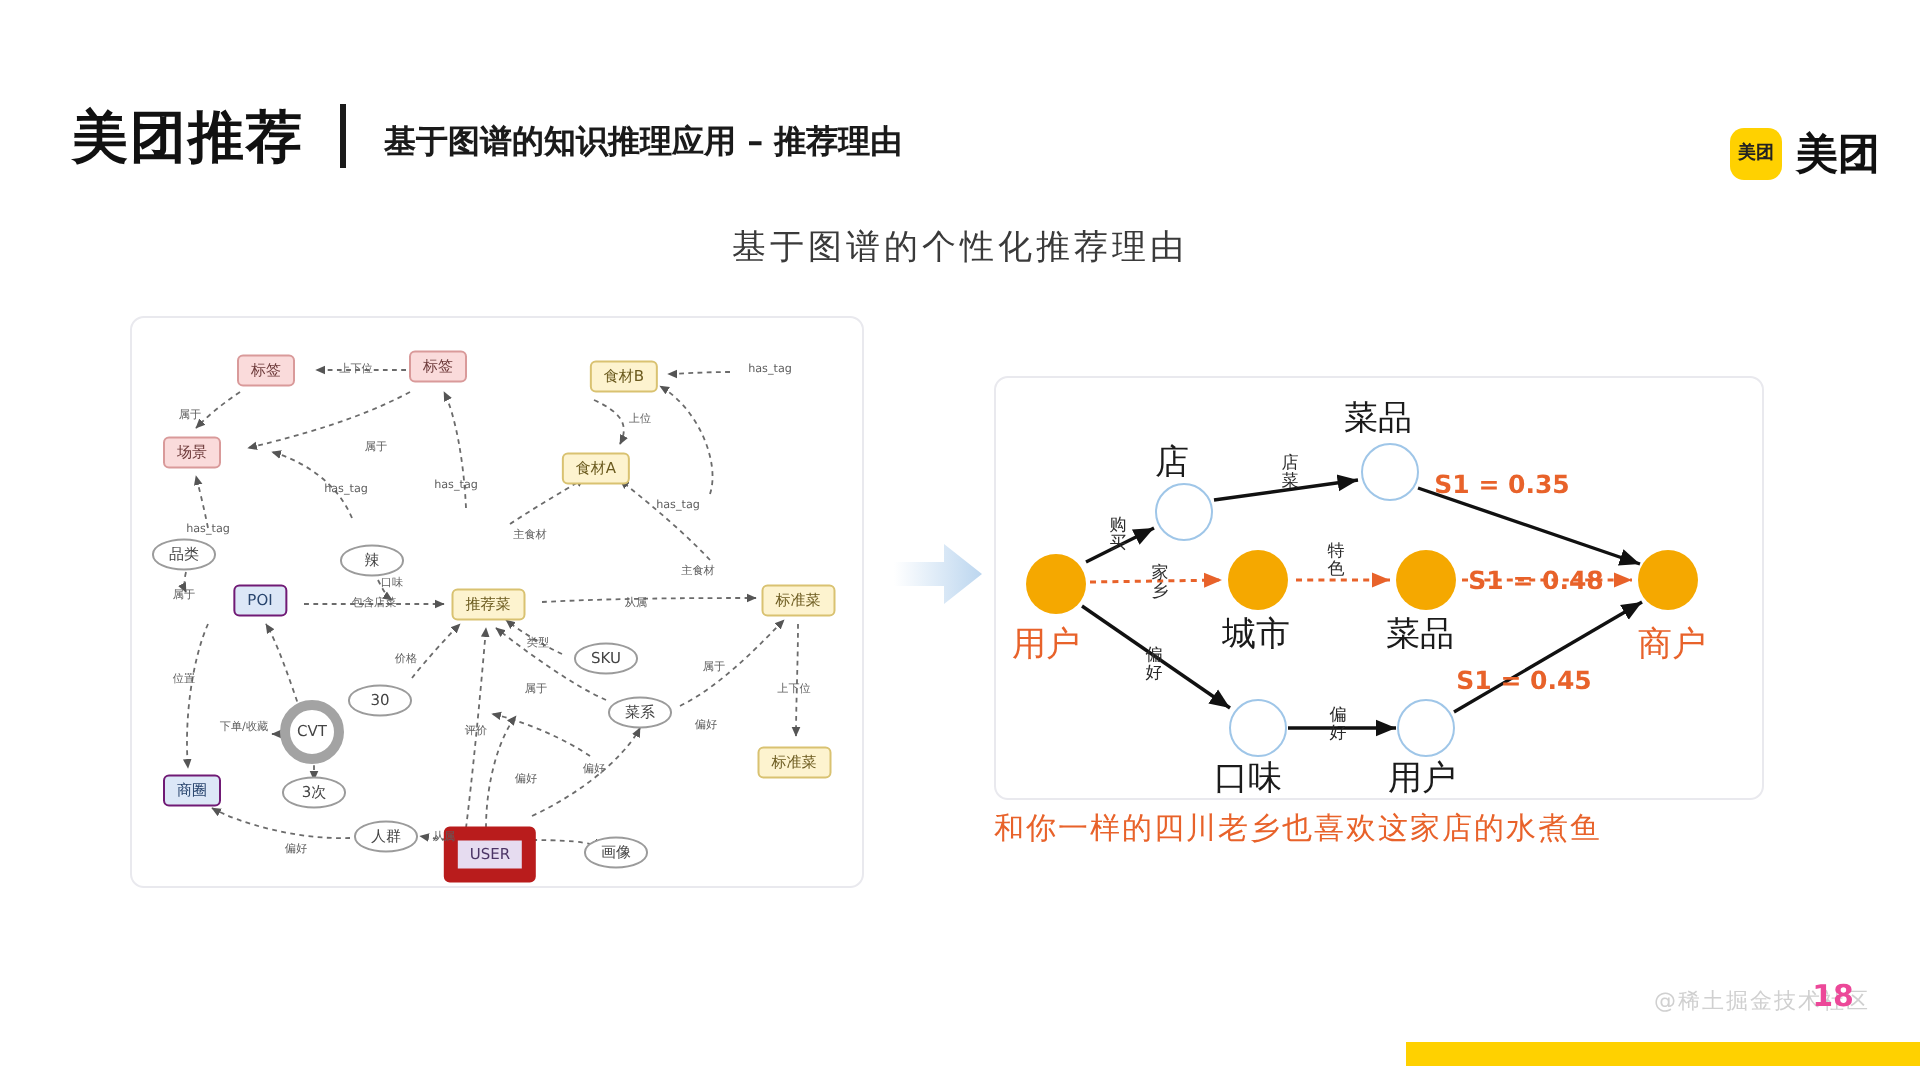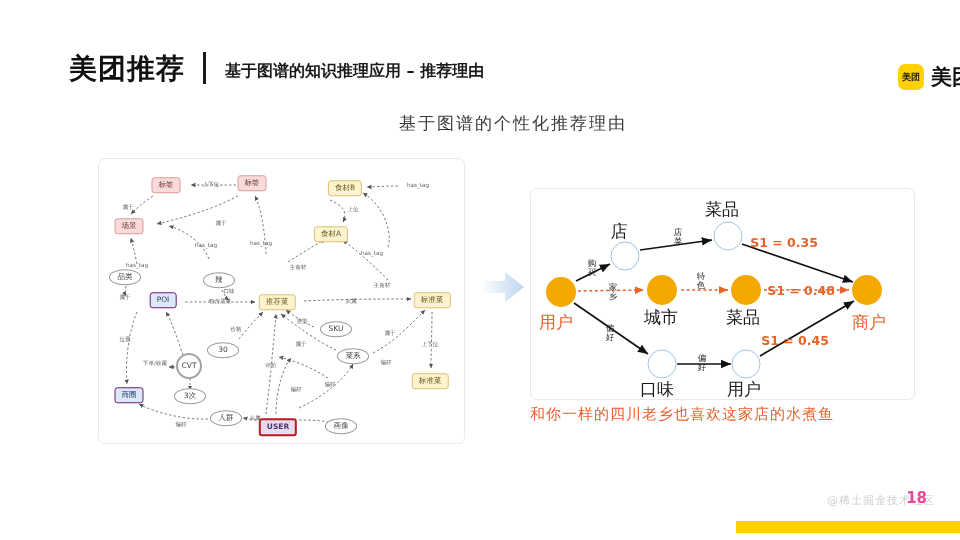"美团推荐" #slide { margin-left: 33px -> none }
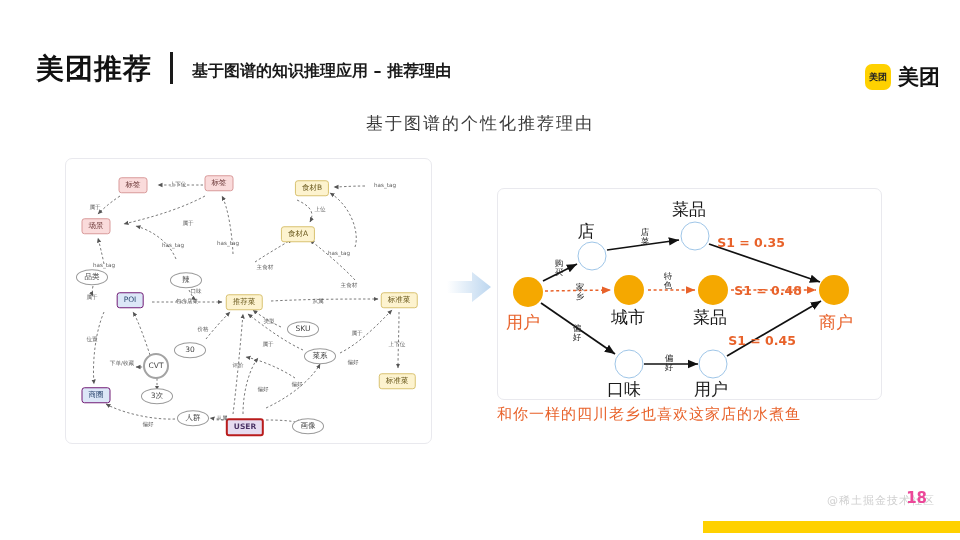"CVT" .n-circ { border: 2px solid #a3a3a3 -> 5px solid #a3a3a3 }
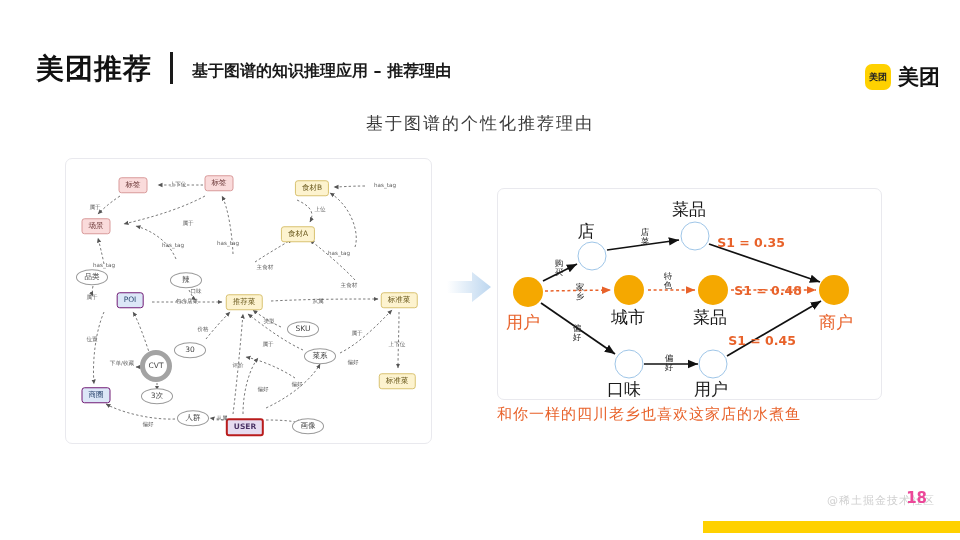"USER" .n-purple { border: 2px solid #b91c1c -> 7px solid #b91c1c; font-weight: bold -> none }
